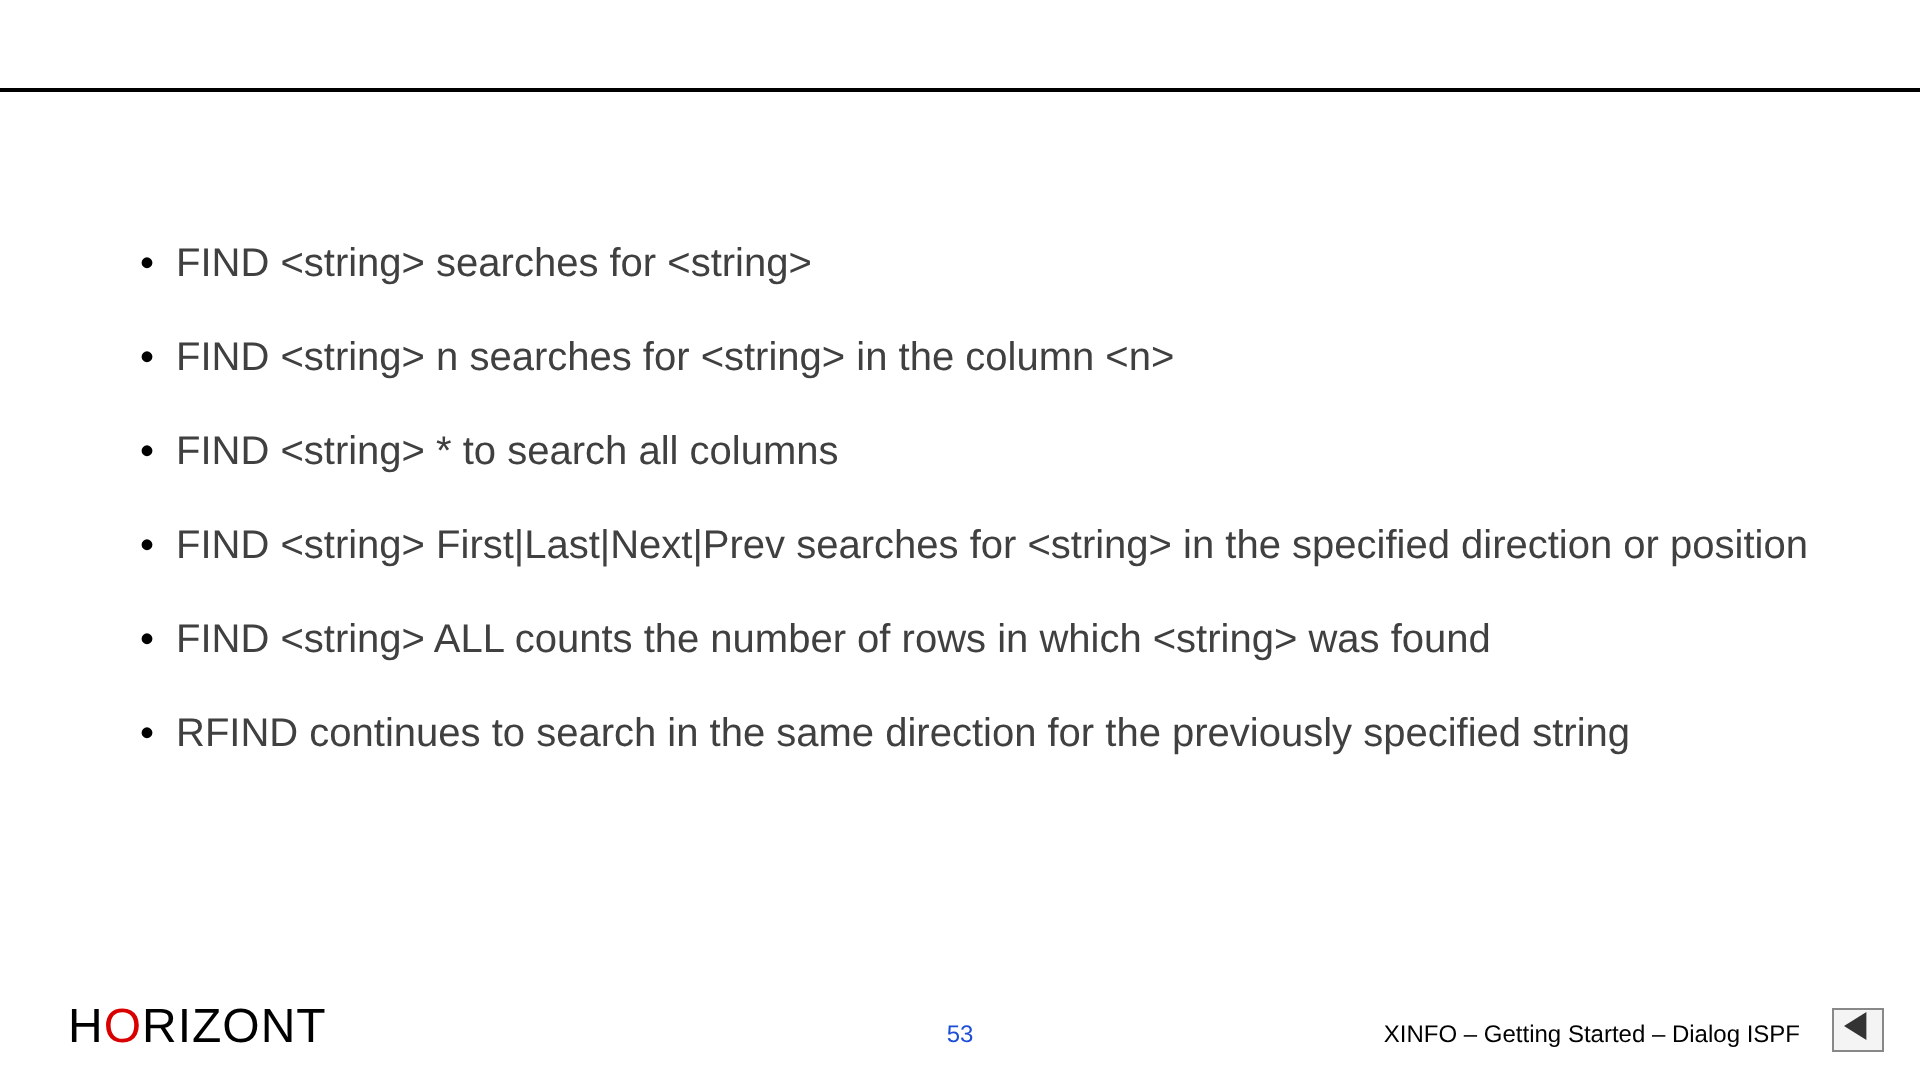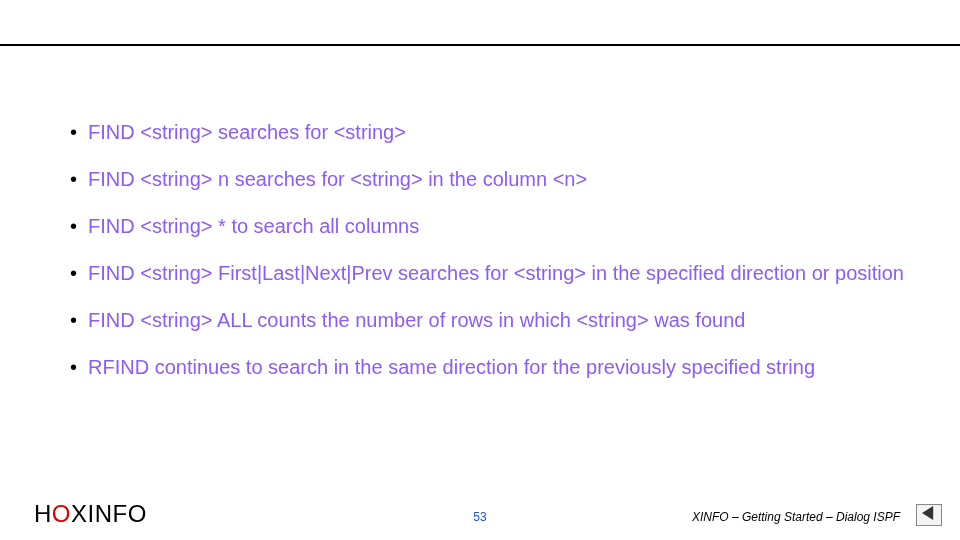"FIND <string> searches for <string>" .bullets li { color: #8b5cf6 -> #404040 }
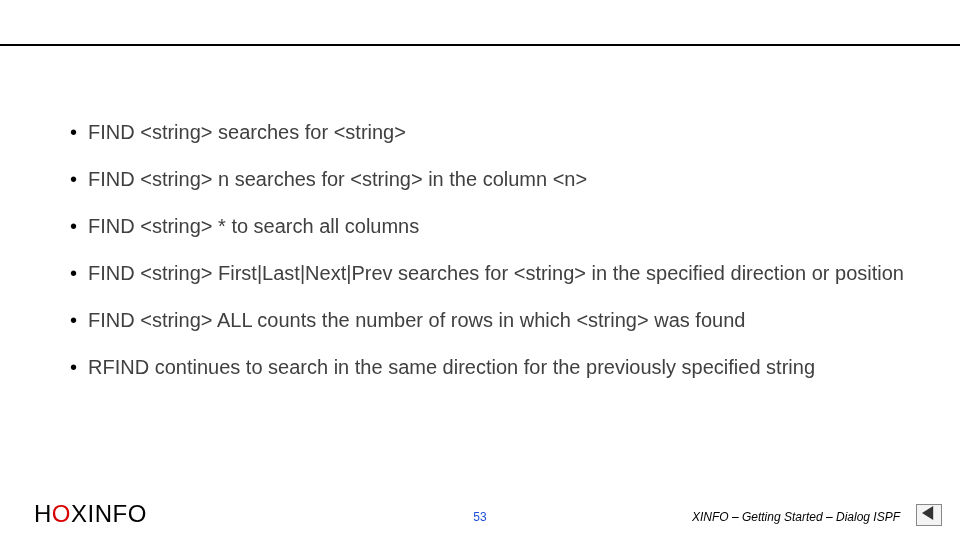"XINFO" span.rizont { text: XINFO -> RIZONT }
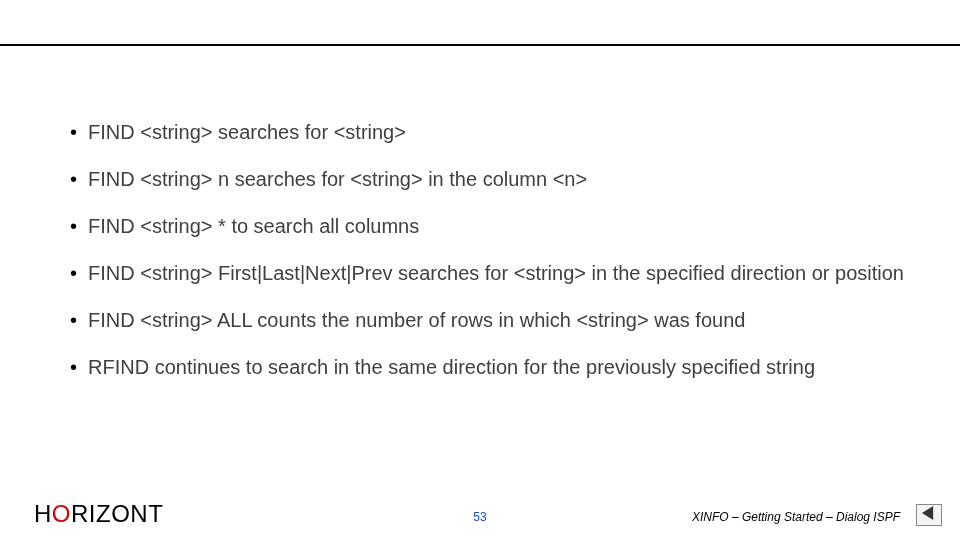"XINFO – Getting Started –" .doc-title { font-style: italic -> none }
